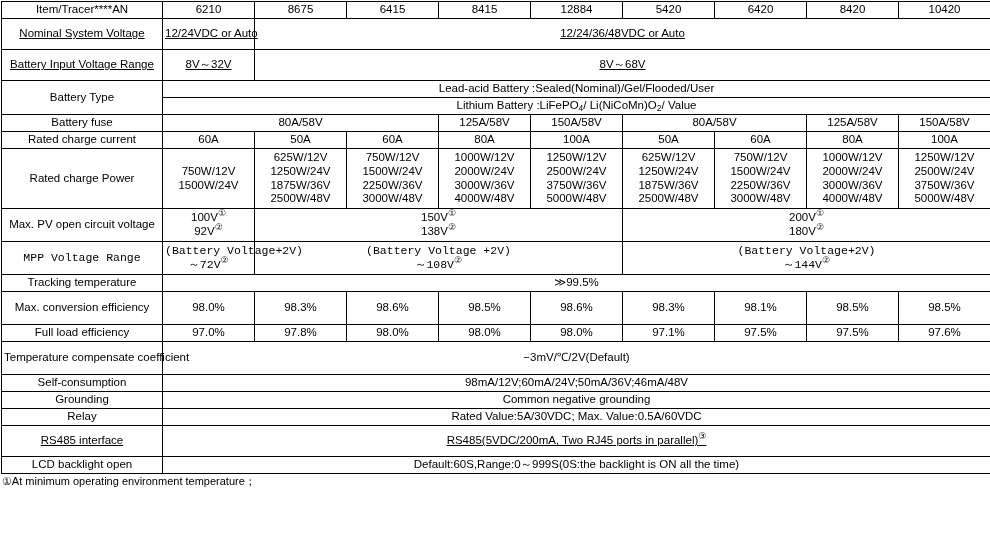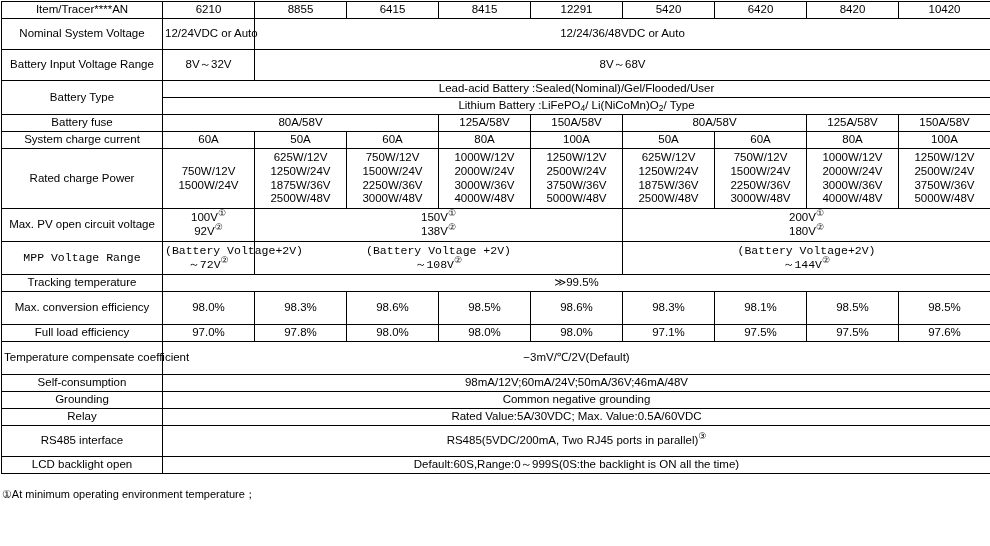"8855" th.hdr-model { text: 8855 -> 8675 }
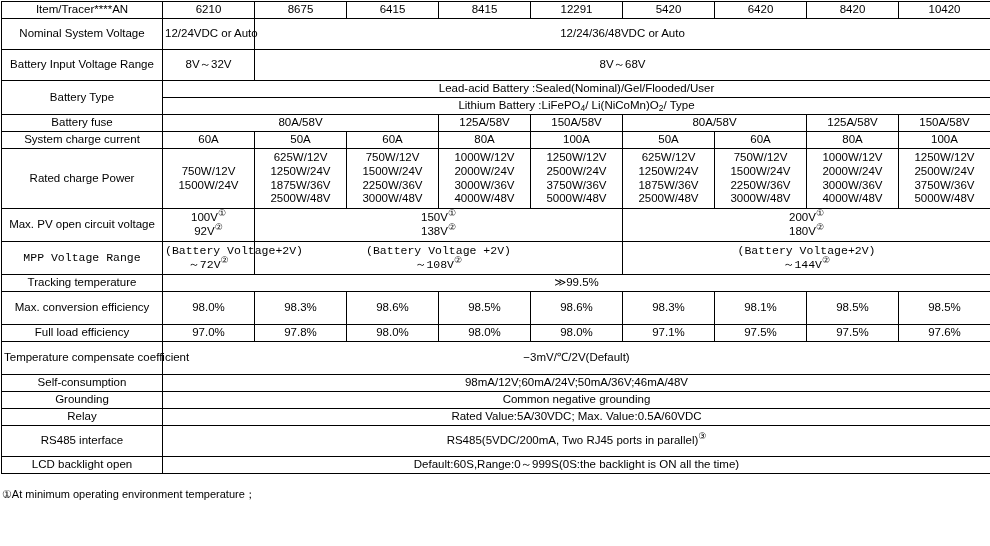"12291" th.hdr-model { text: 12291 -> 12884 }
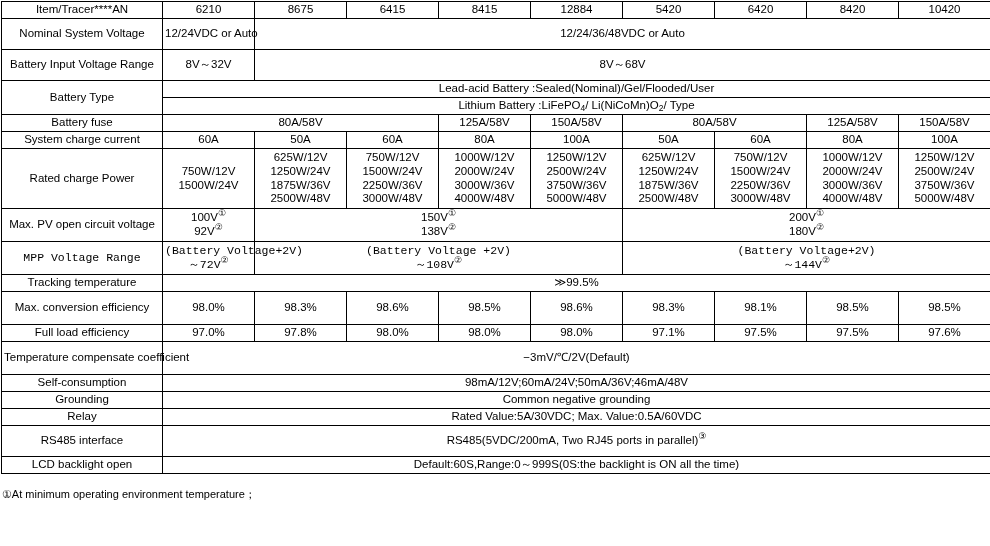"Nominal System Voltage" .r-tall { text-decoration: none -> underline }
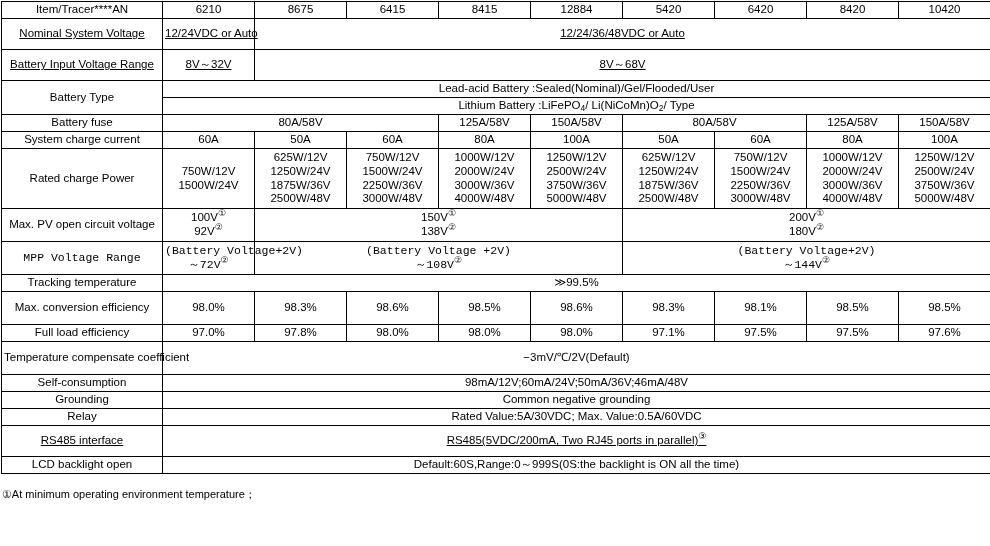"/ Type" span { text: Type -> Value }
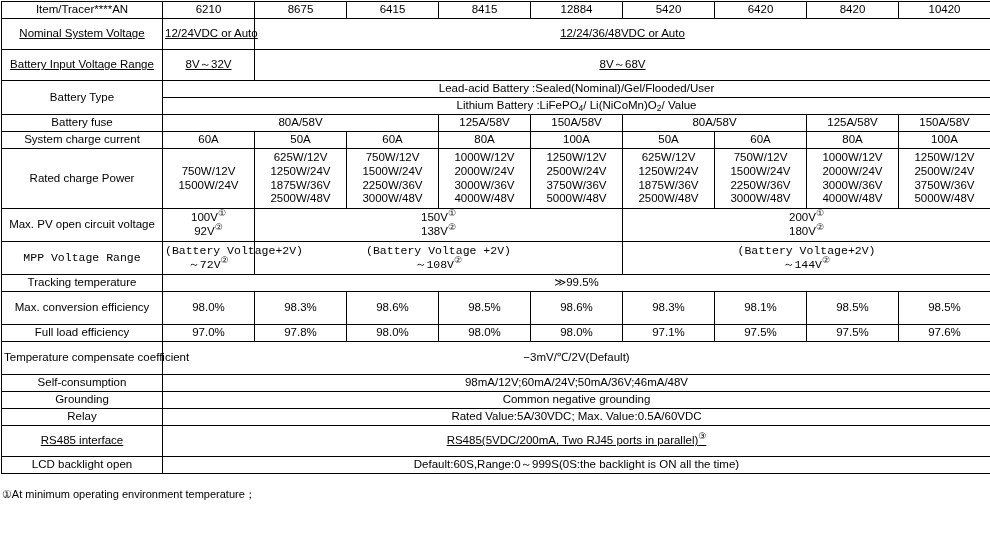"System charge current" td.rowlabel { text: System -> Rated }
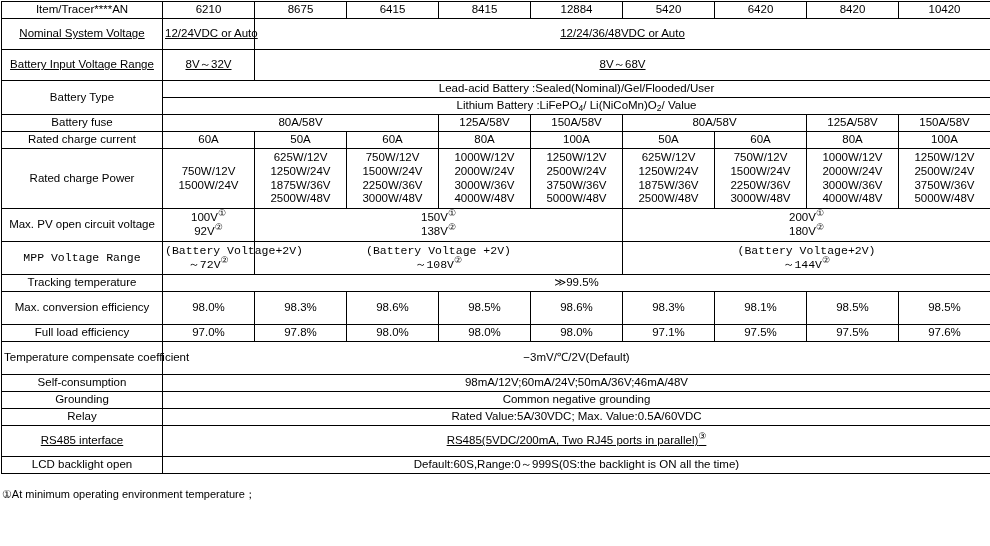"①At minimum operating environment" .notes { margin: 13px 0 0 2px -> 0 0 0 2px }
